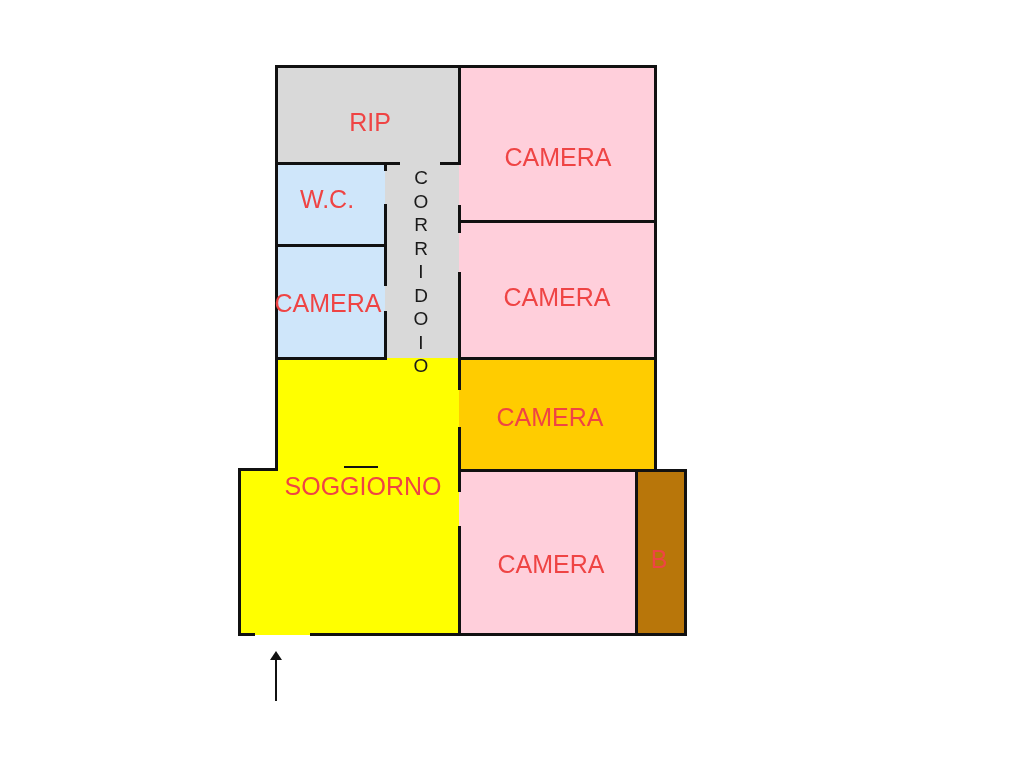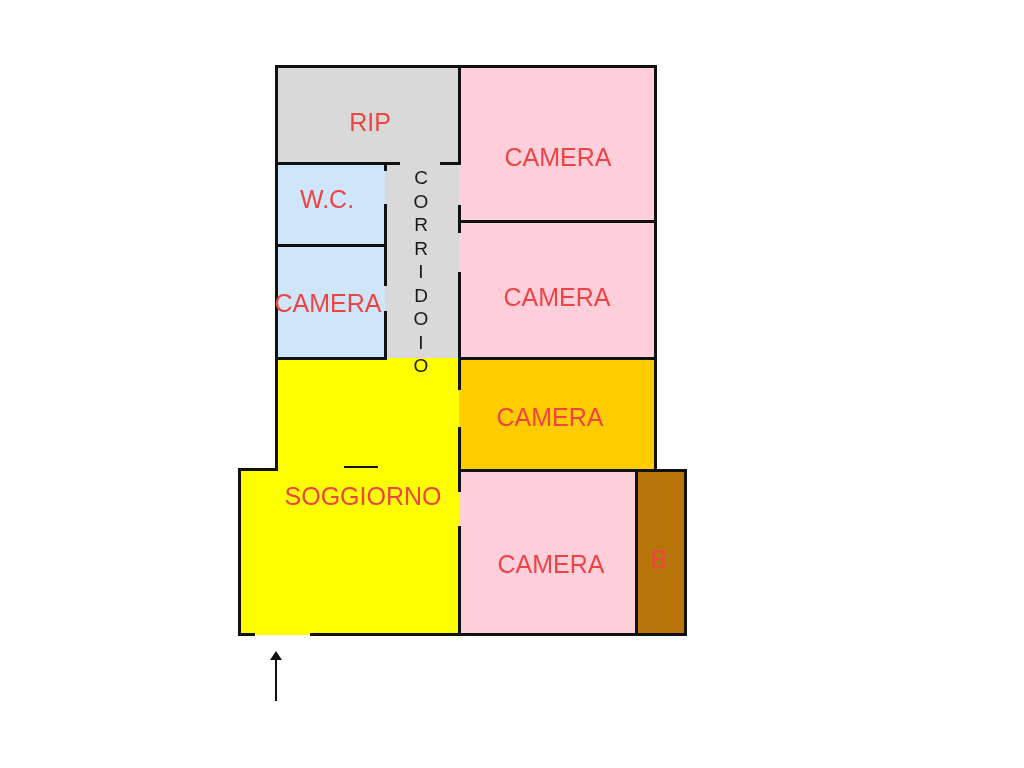"SOGGIORNO" div.lbl { top: 496px -> 486px }
